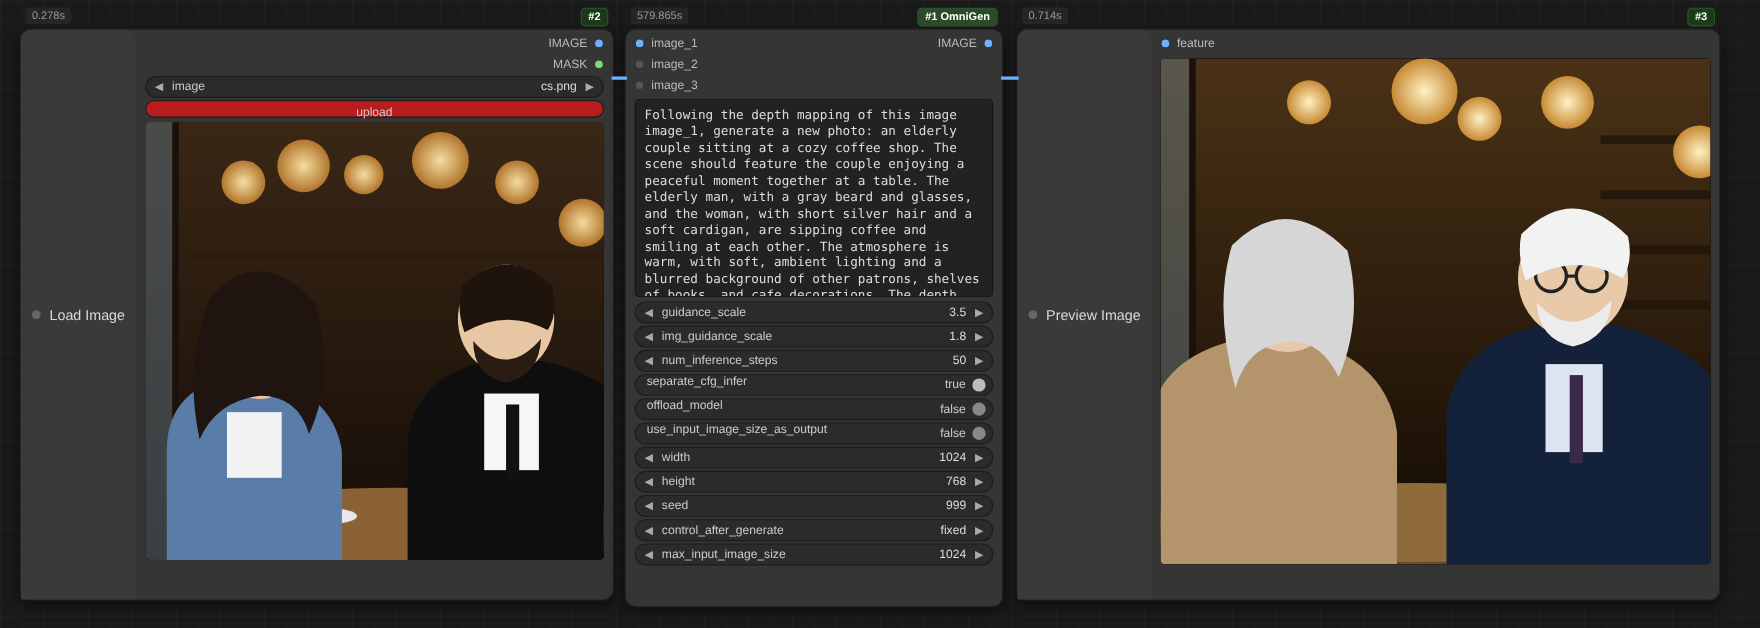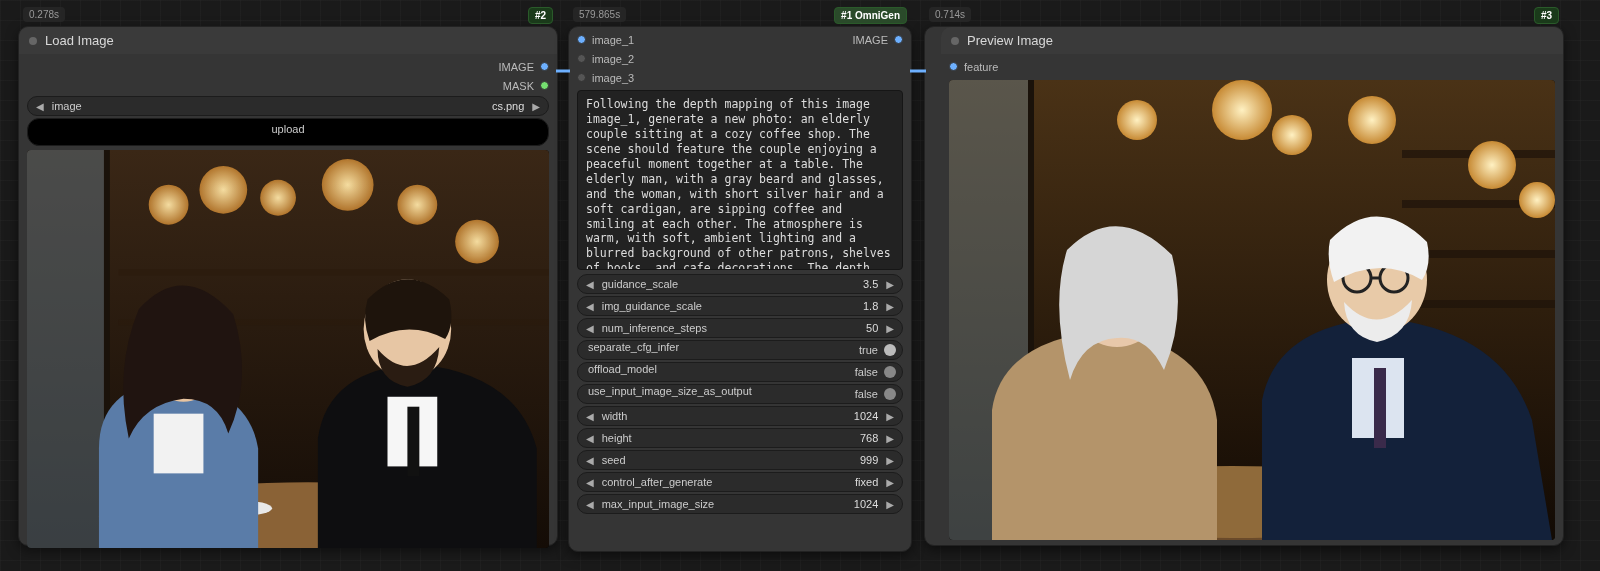"0.278s" .node { flex-direction: column -> row }
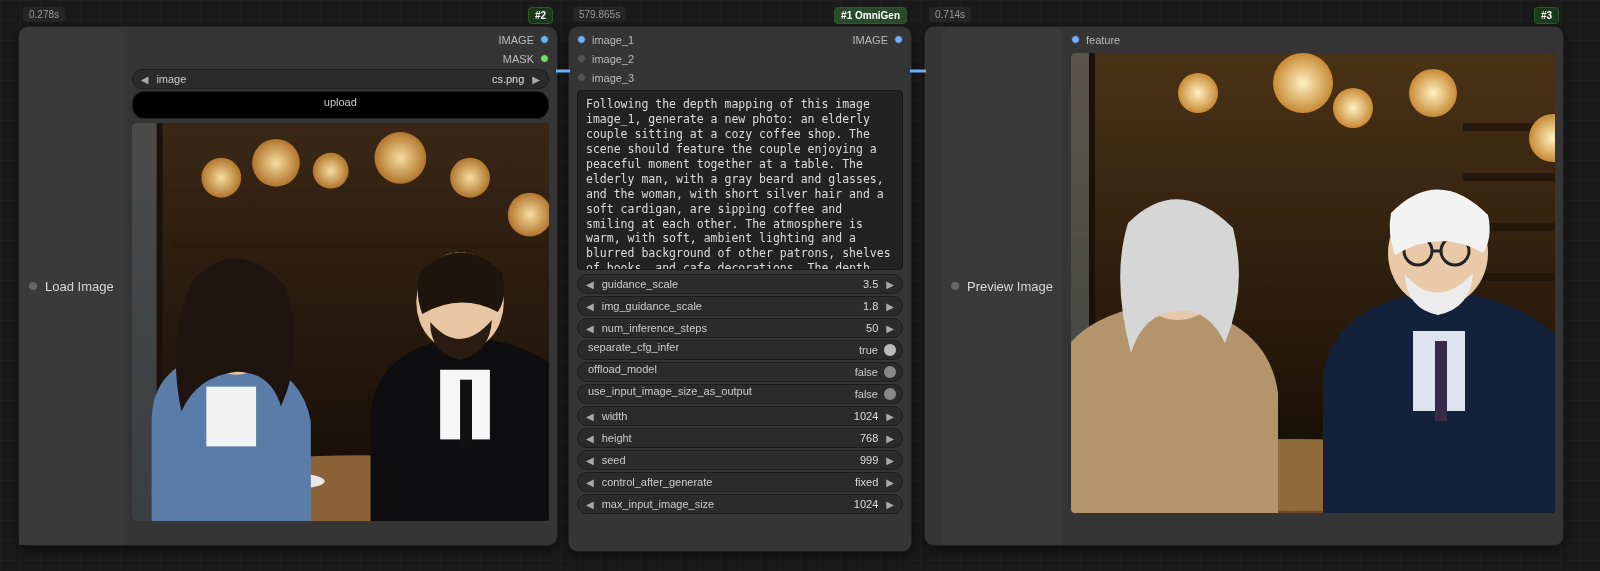"0.714s" div.node { padding-left: 16px -> none }
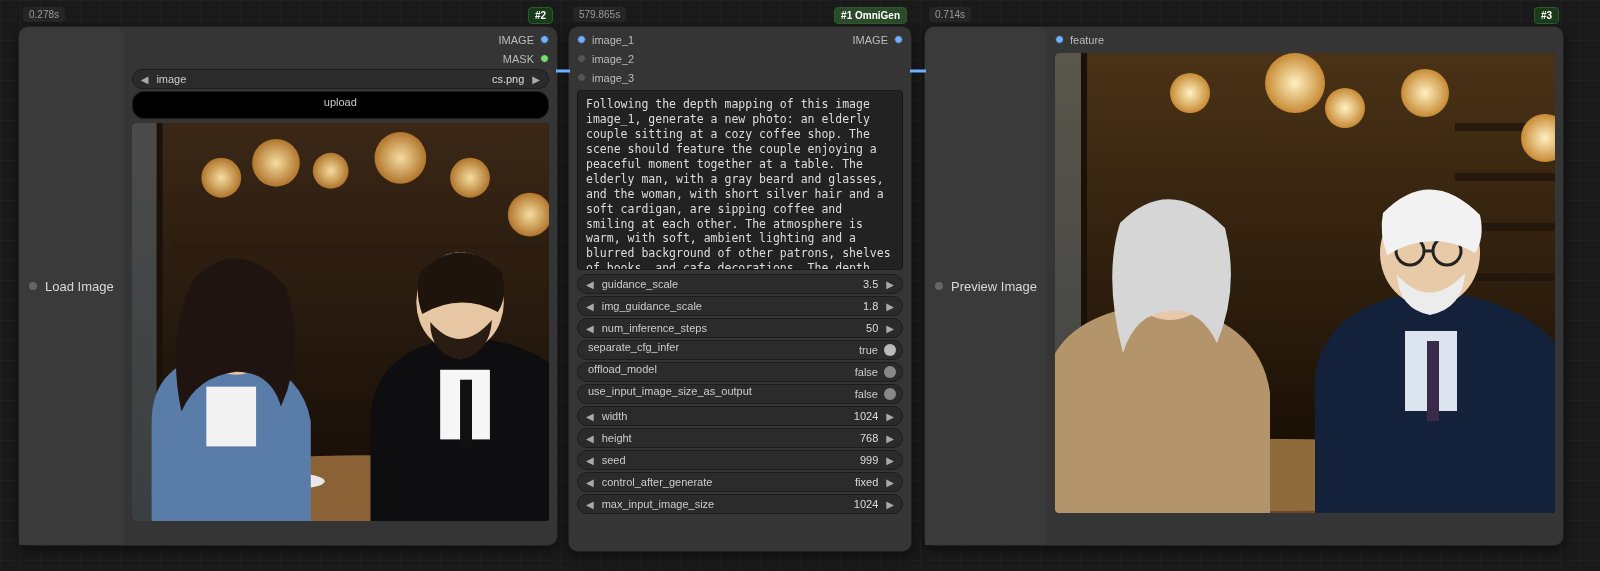"upload" .upload-btn { background: #000000 -> #b91c1c; height: 28px -> 16px }
